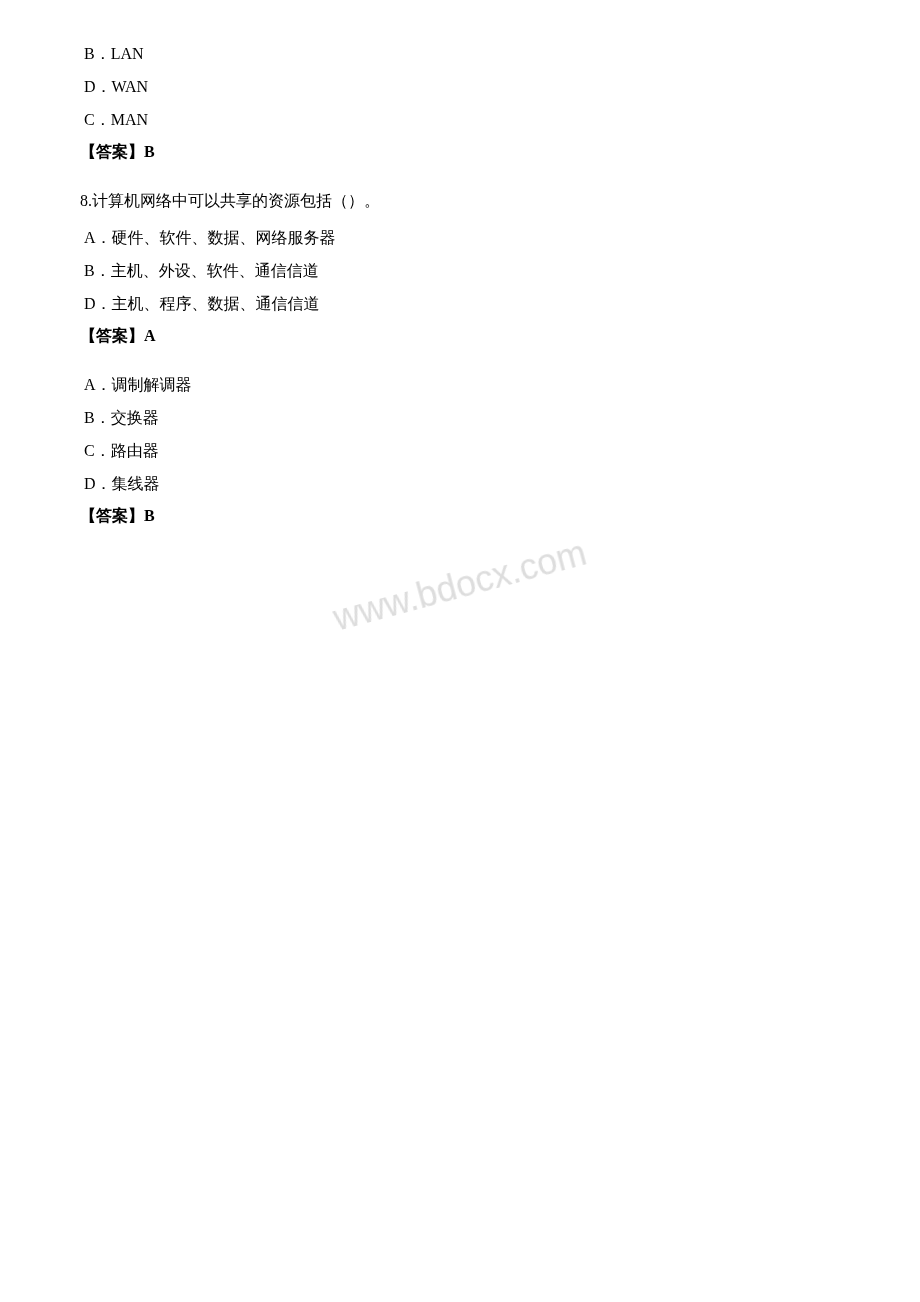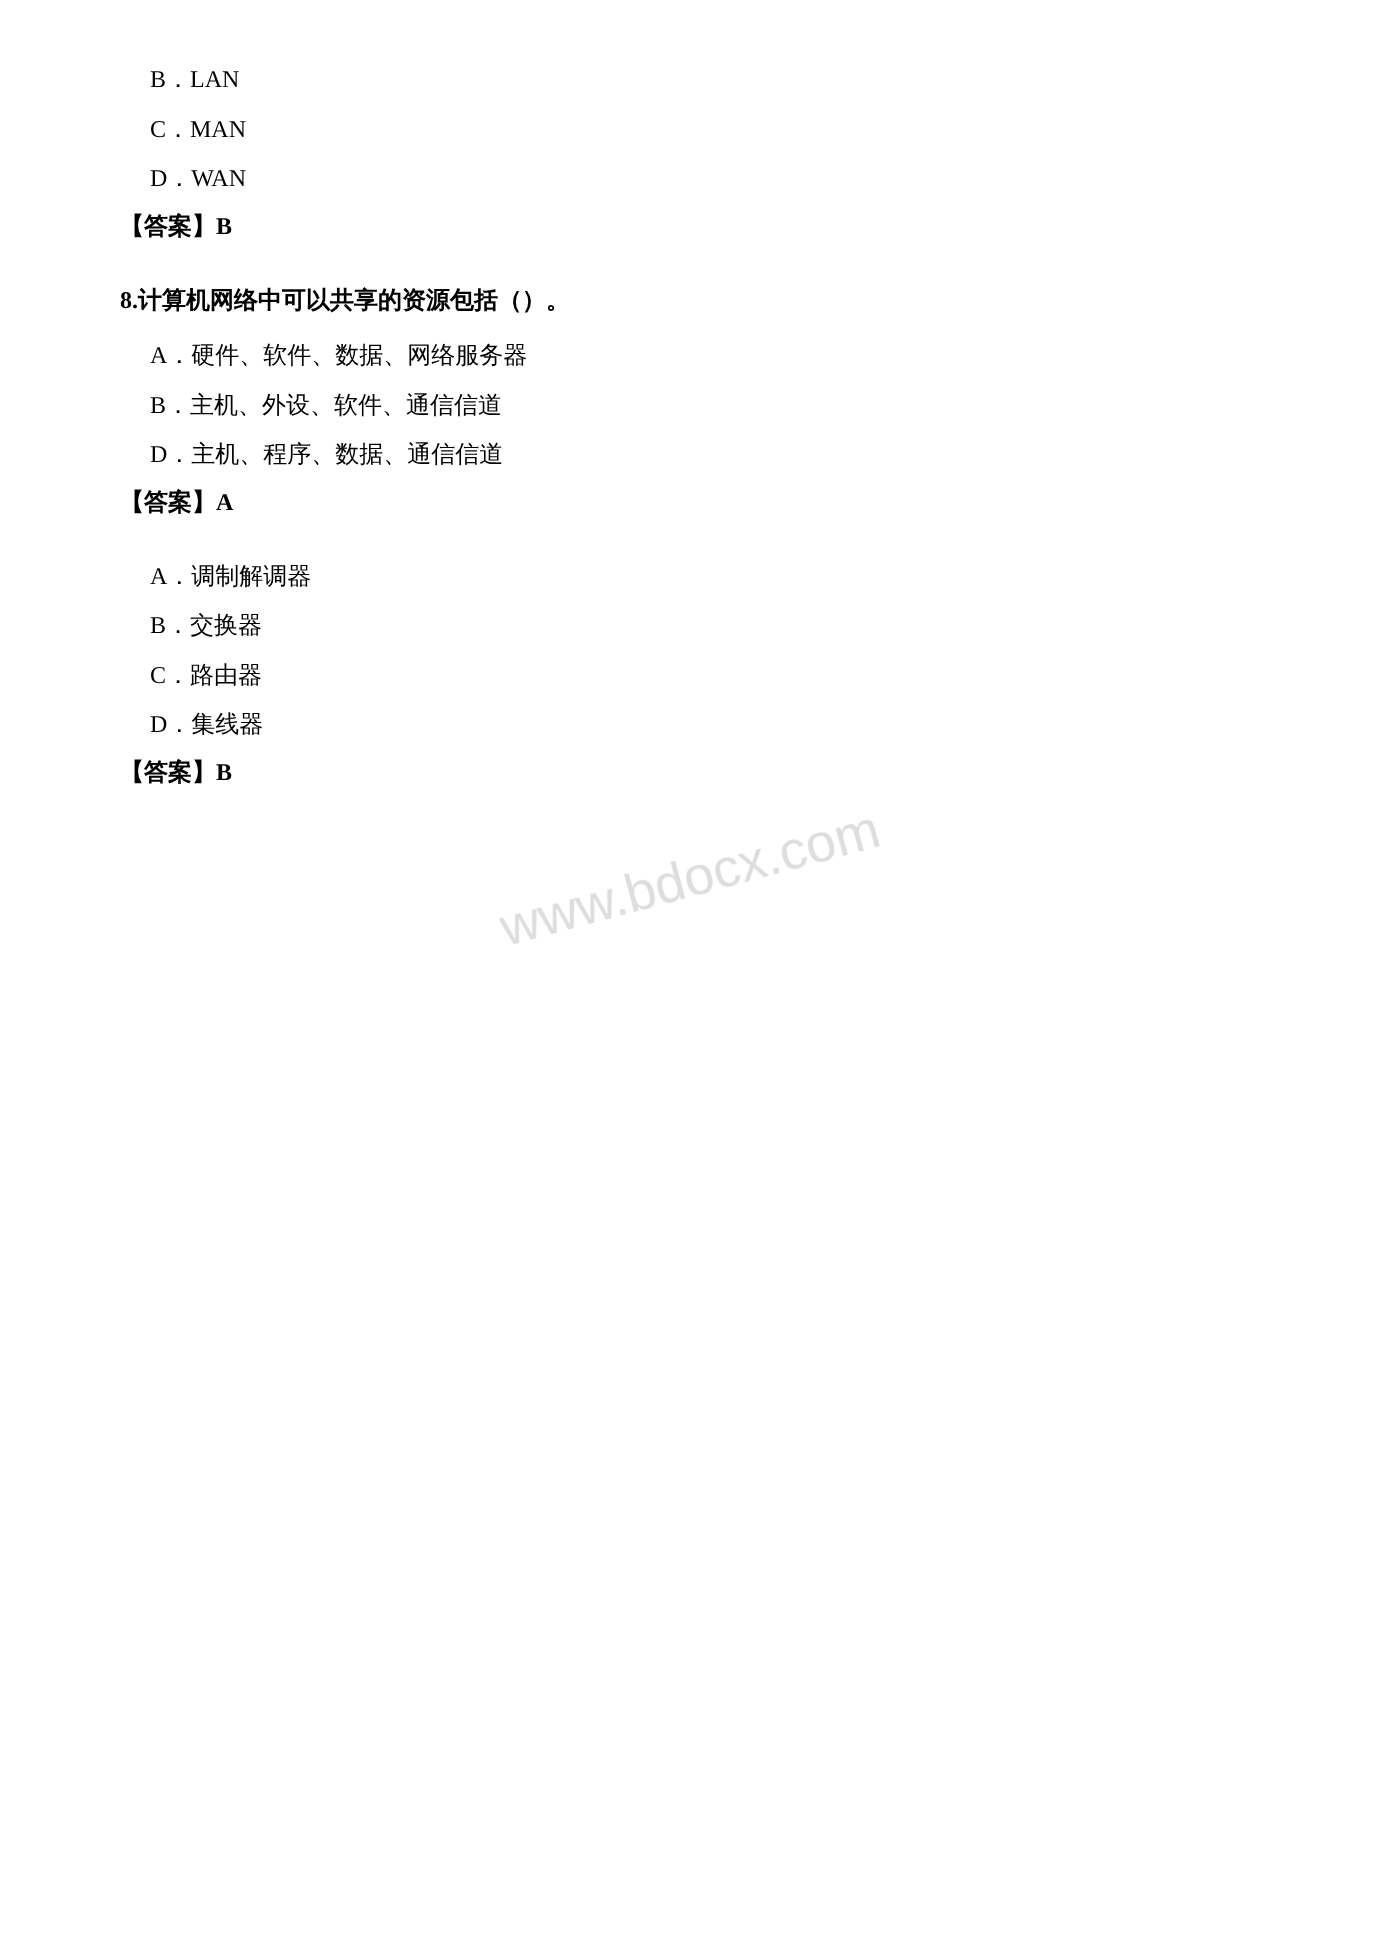"B．LAN" .option { margin-left: 20px -> 4px }
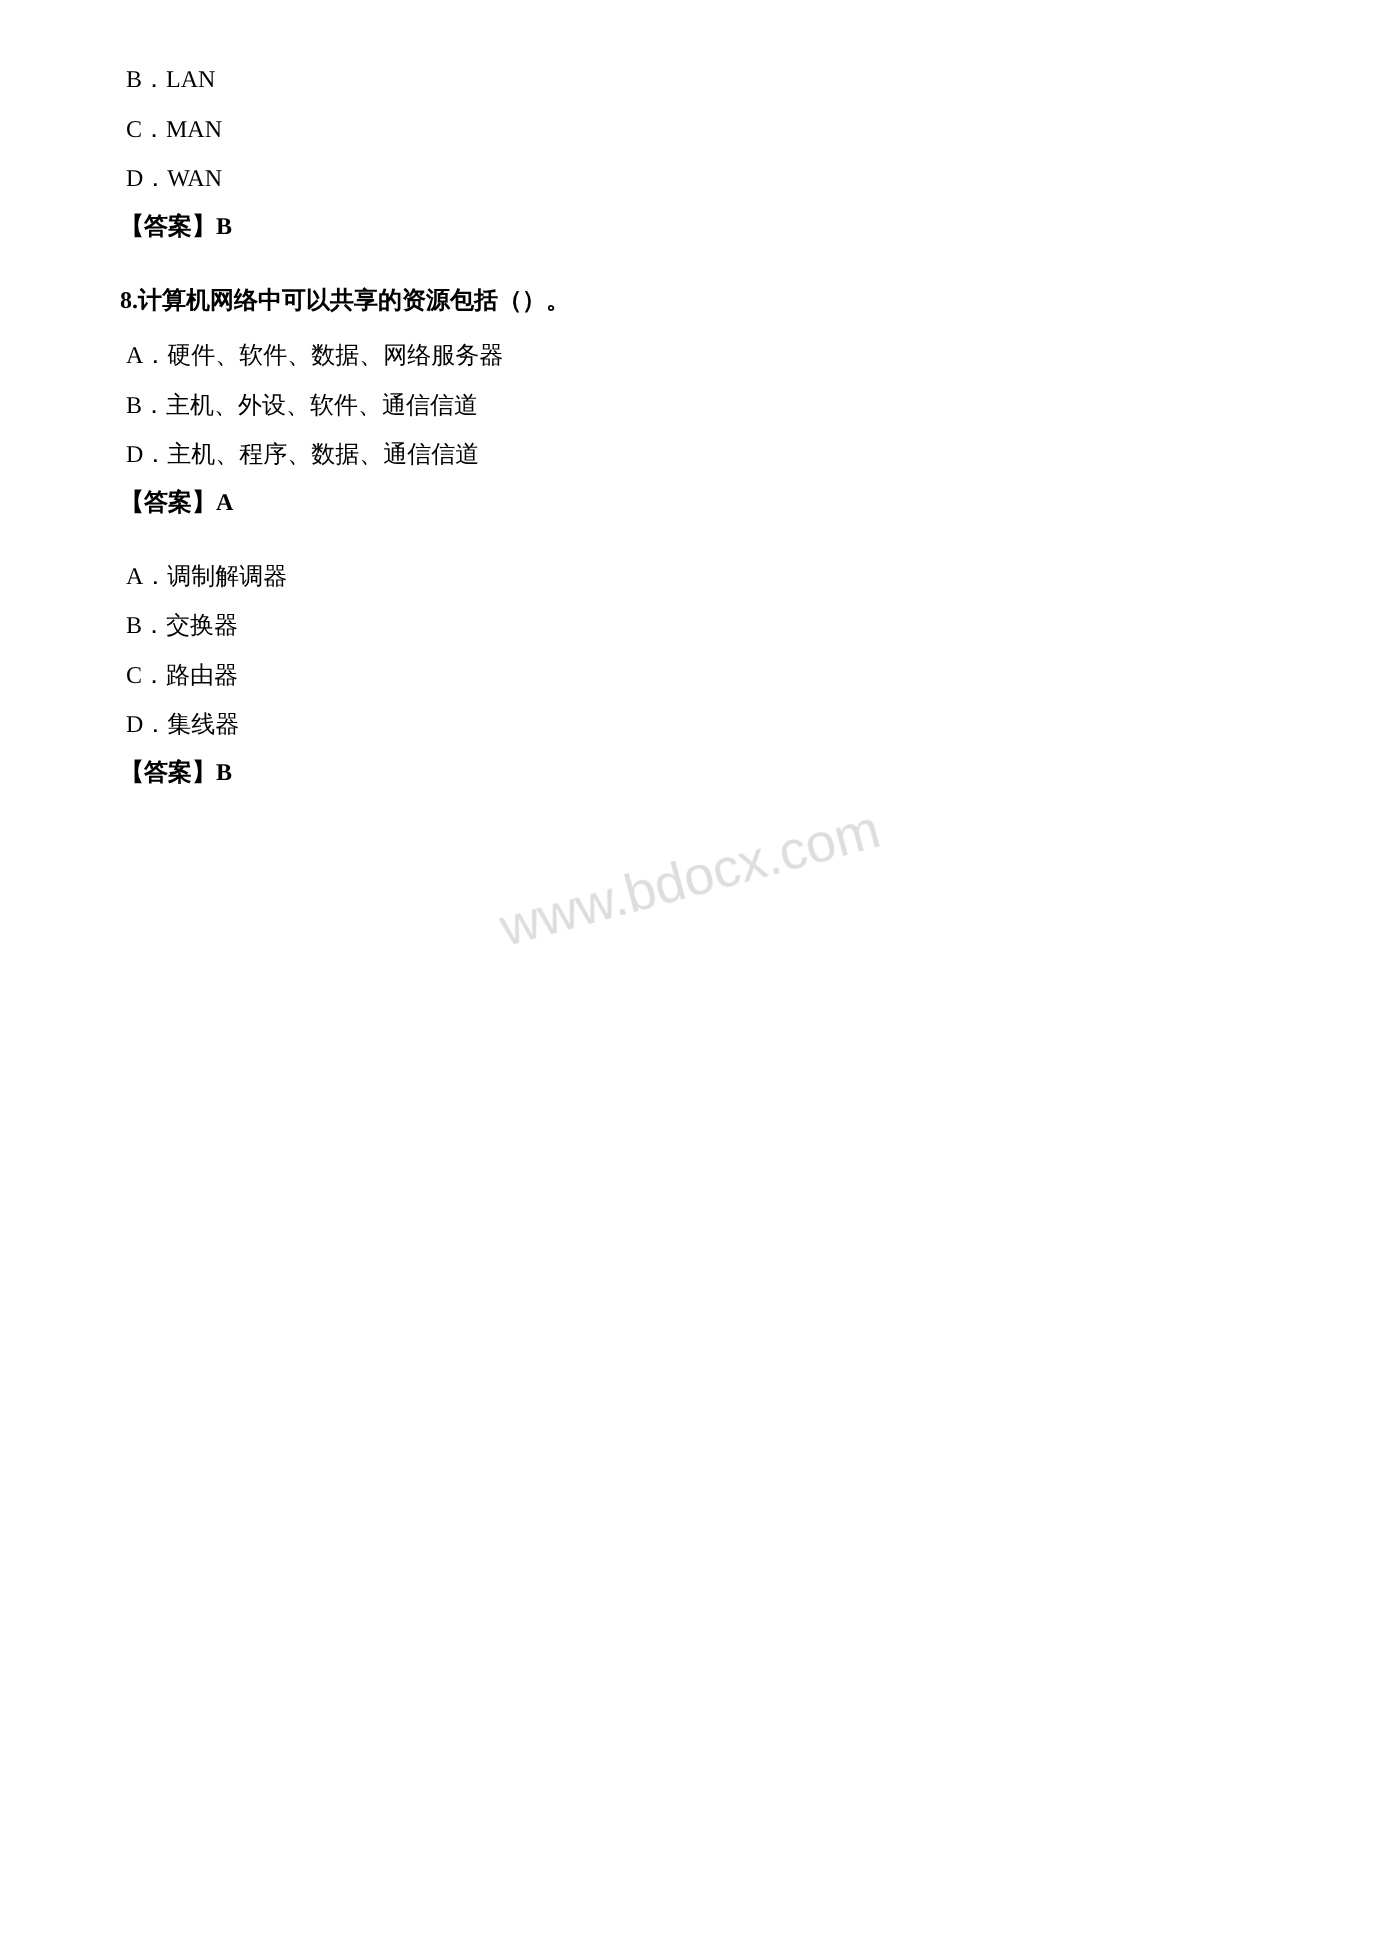"C．MAN" div.option { order: before "D．WAN" -> after "D．WAN" }
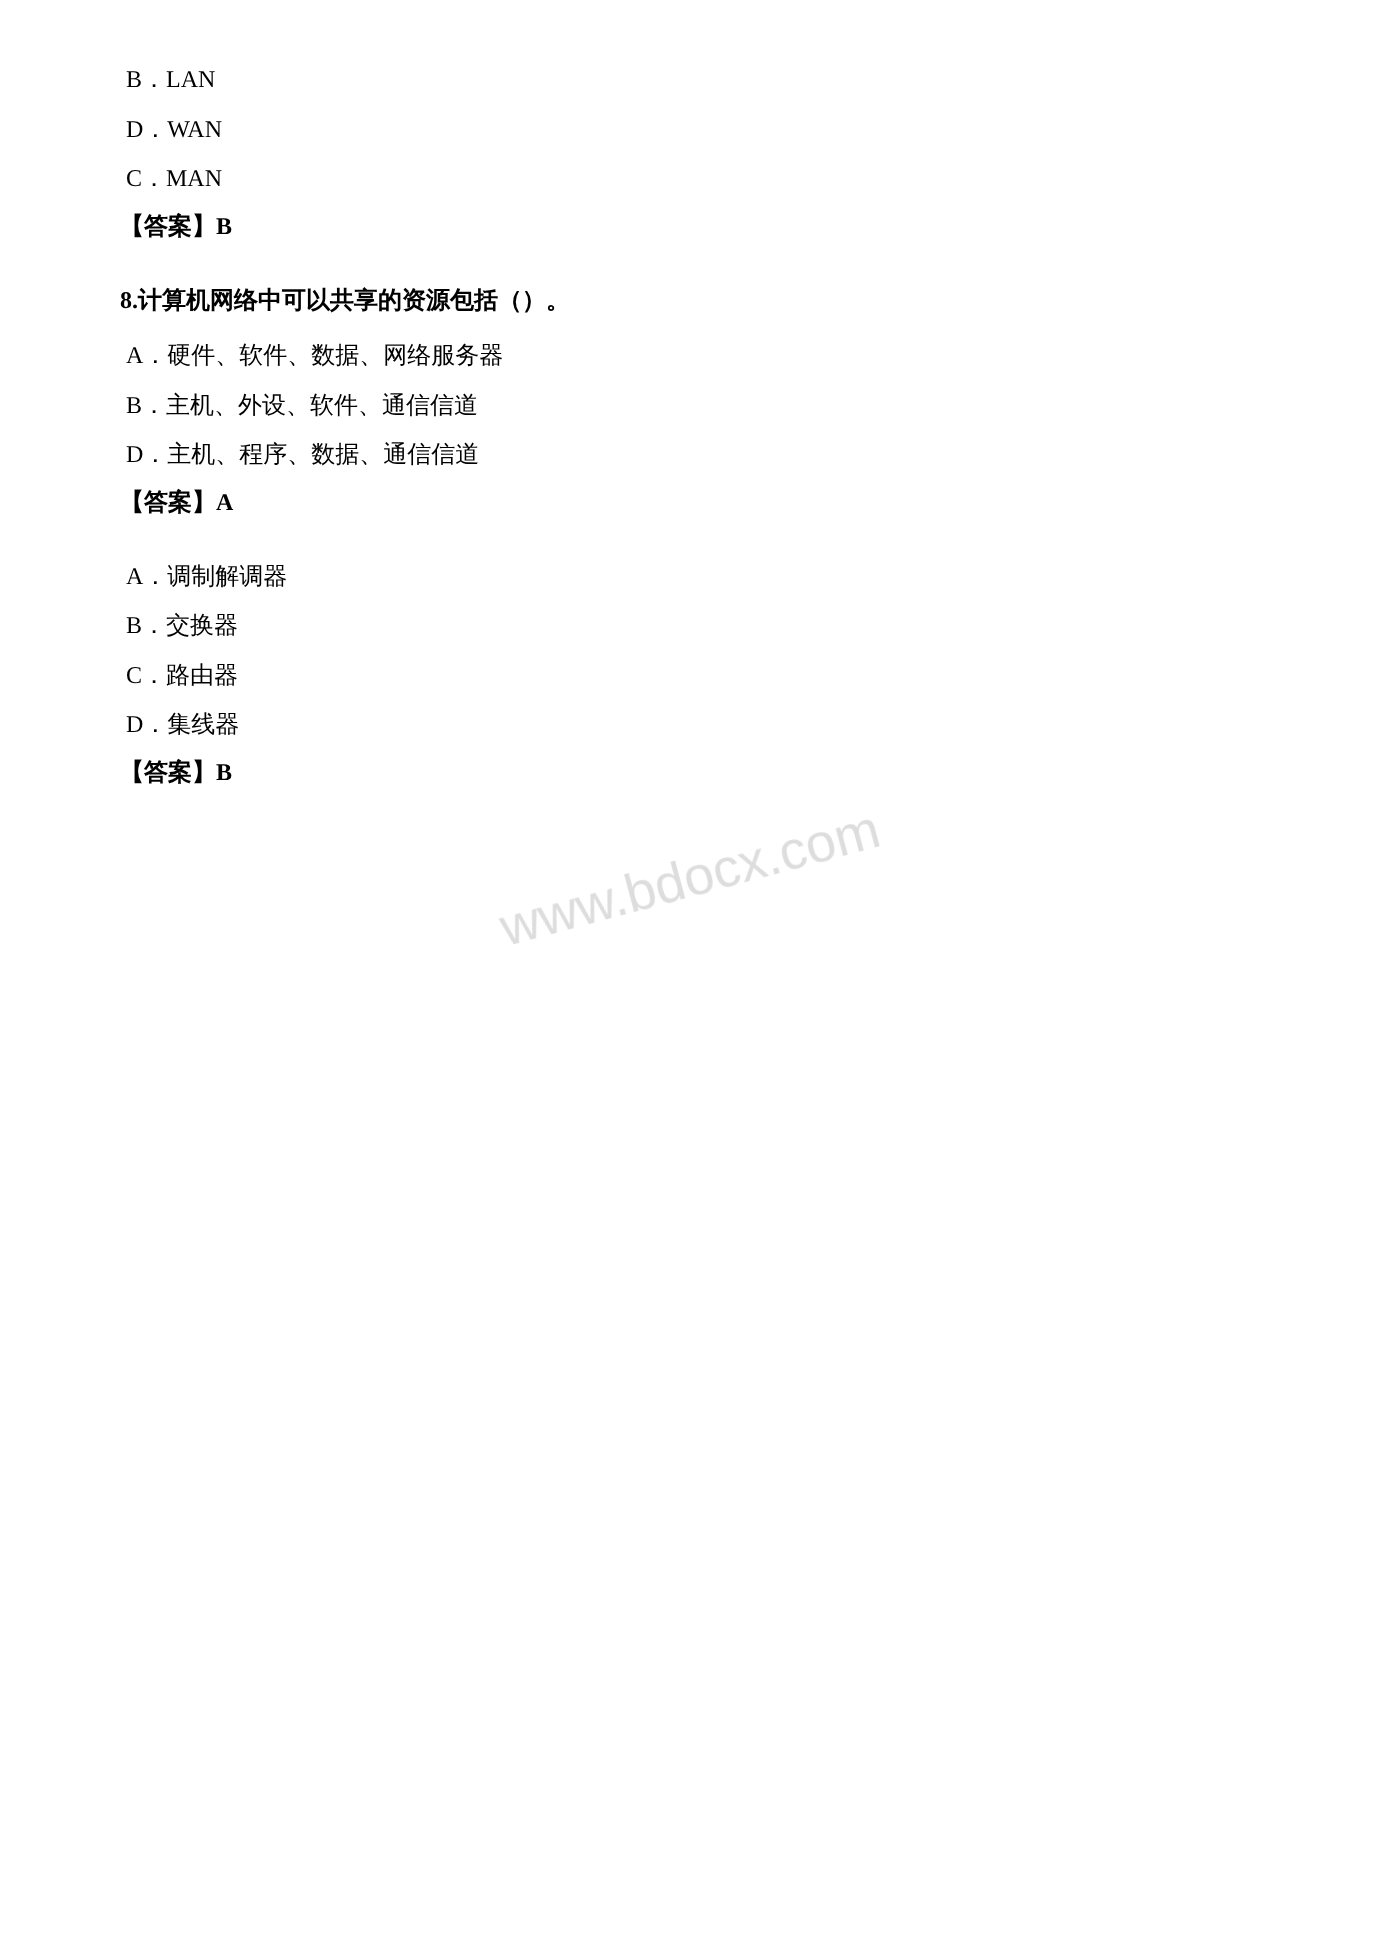"8.计算机网络中可以共享的资源包括（）。" .question-text { font-weight: bold -> none }
